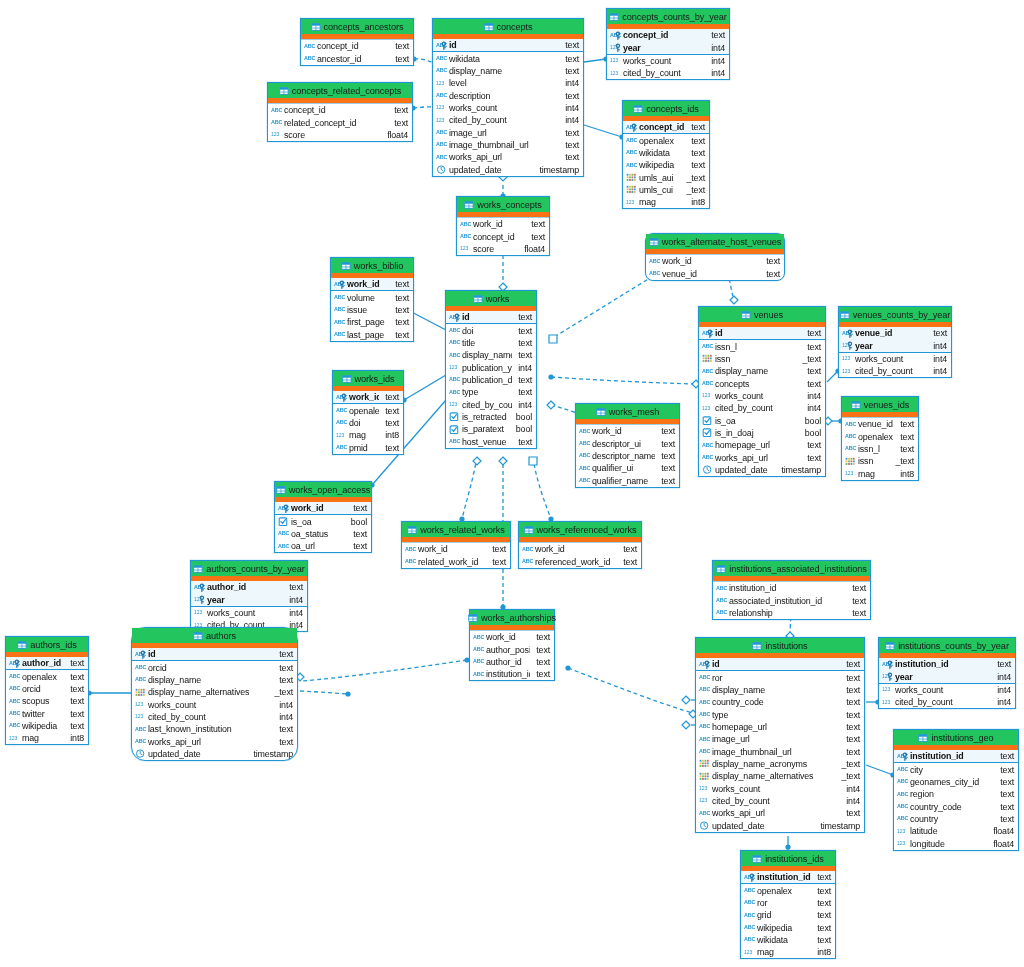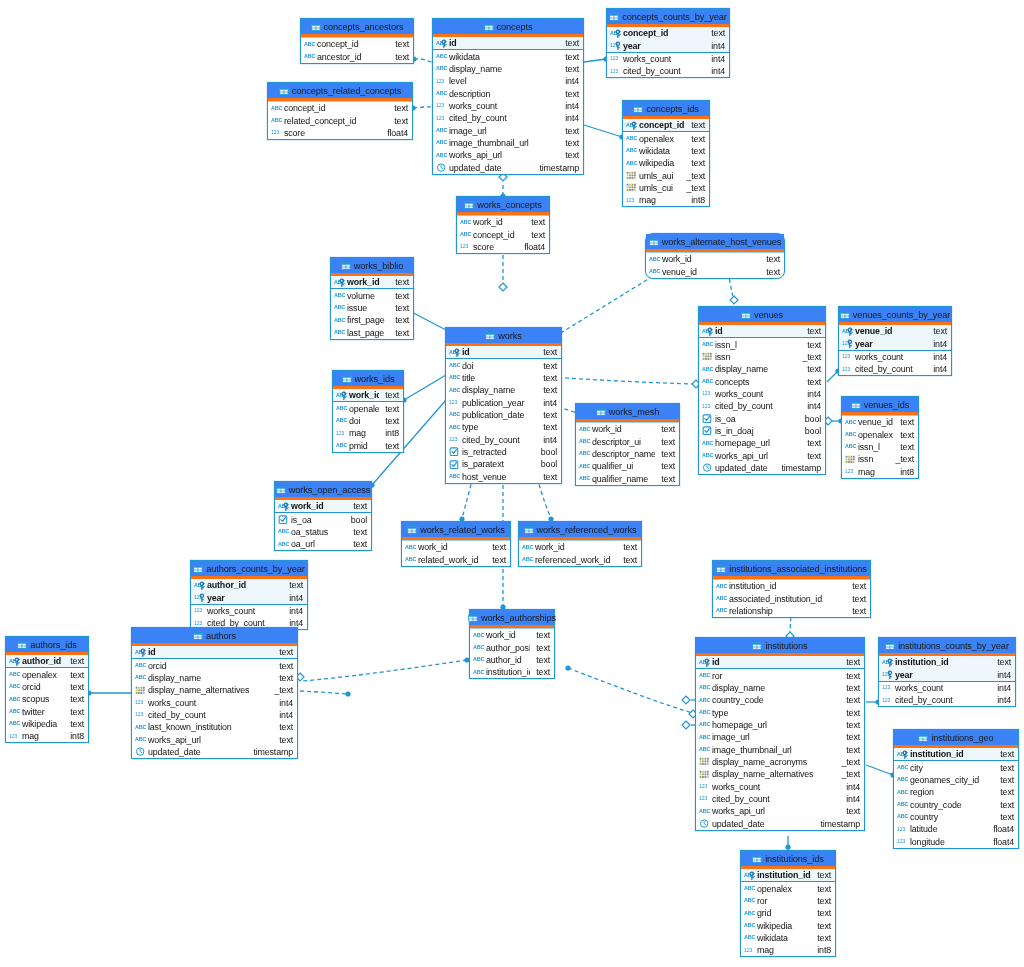"concepts_counts_by_year" .thead { background: #3b82f6 -> #22c55e; border-bottom: 3px solid #f97316 -> 5px solid #f97316 }
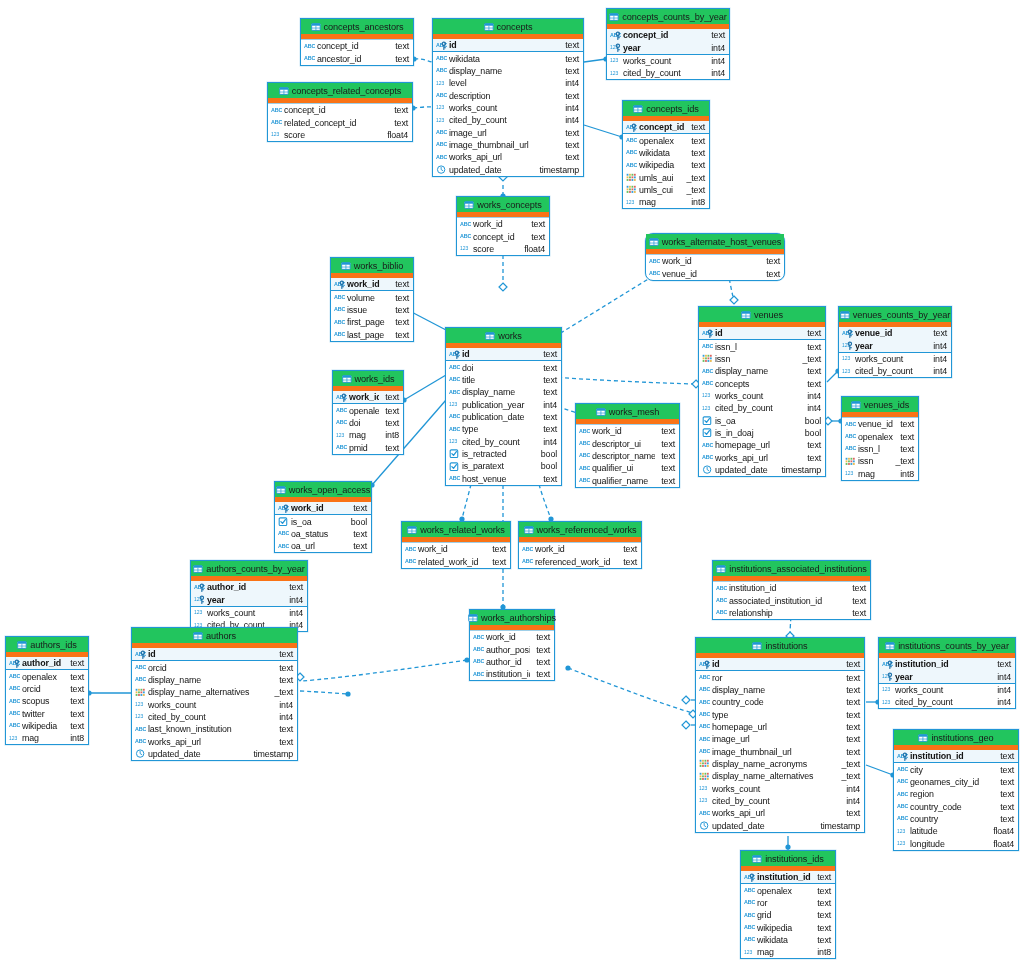"works" div.tbl { margin-top: 37px -> none; width: 117px -> 92px }
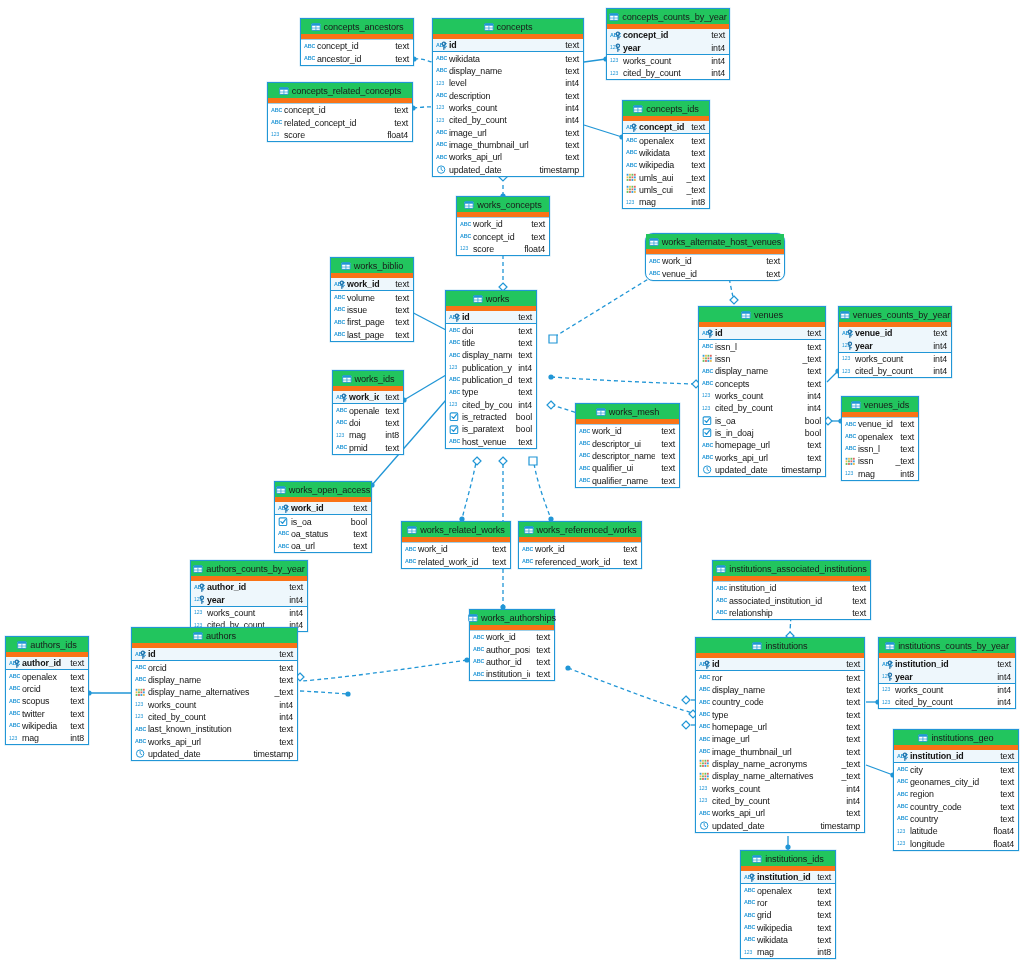"authors" div.tbl { border-radius: none -> 14px }
